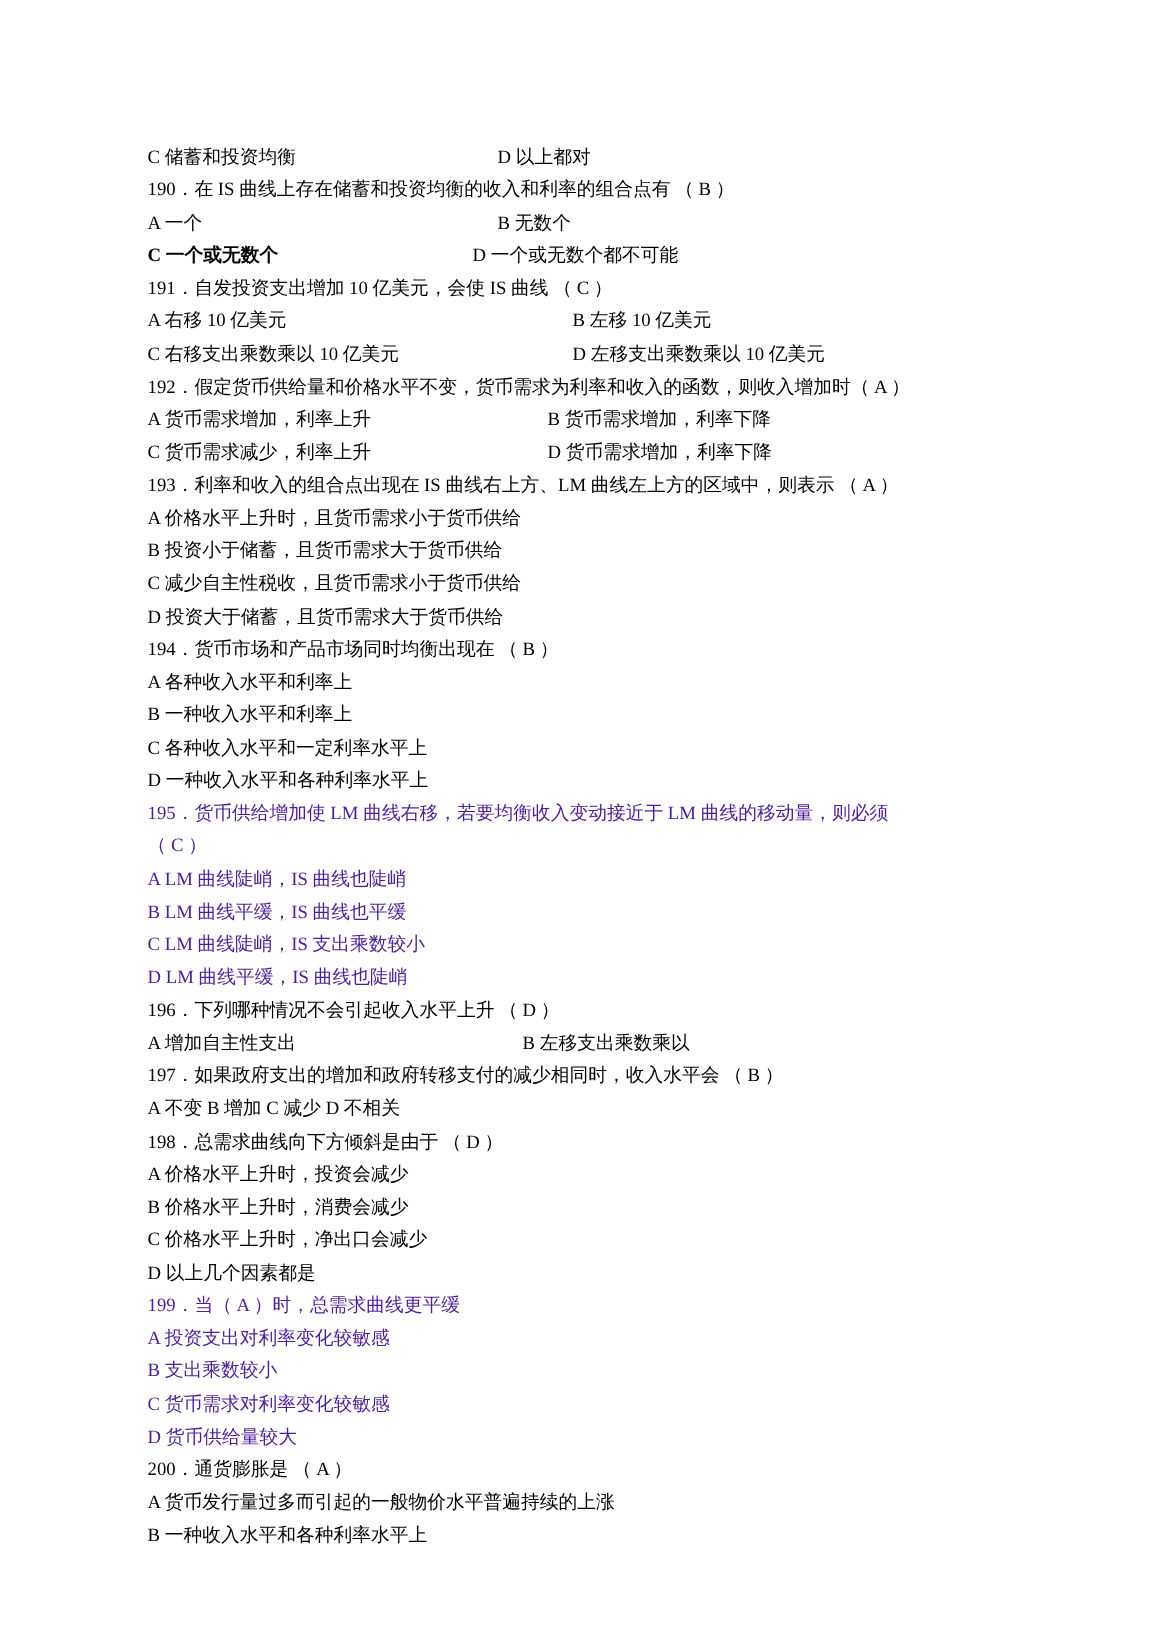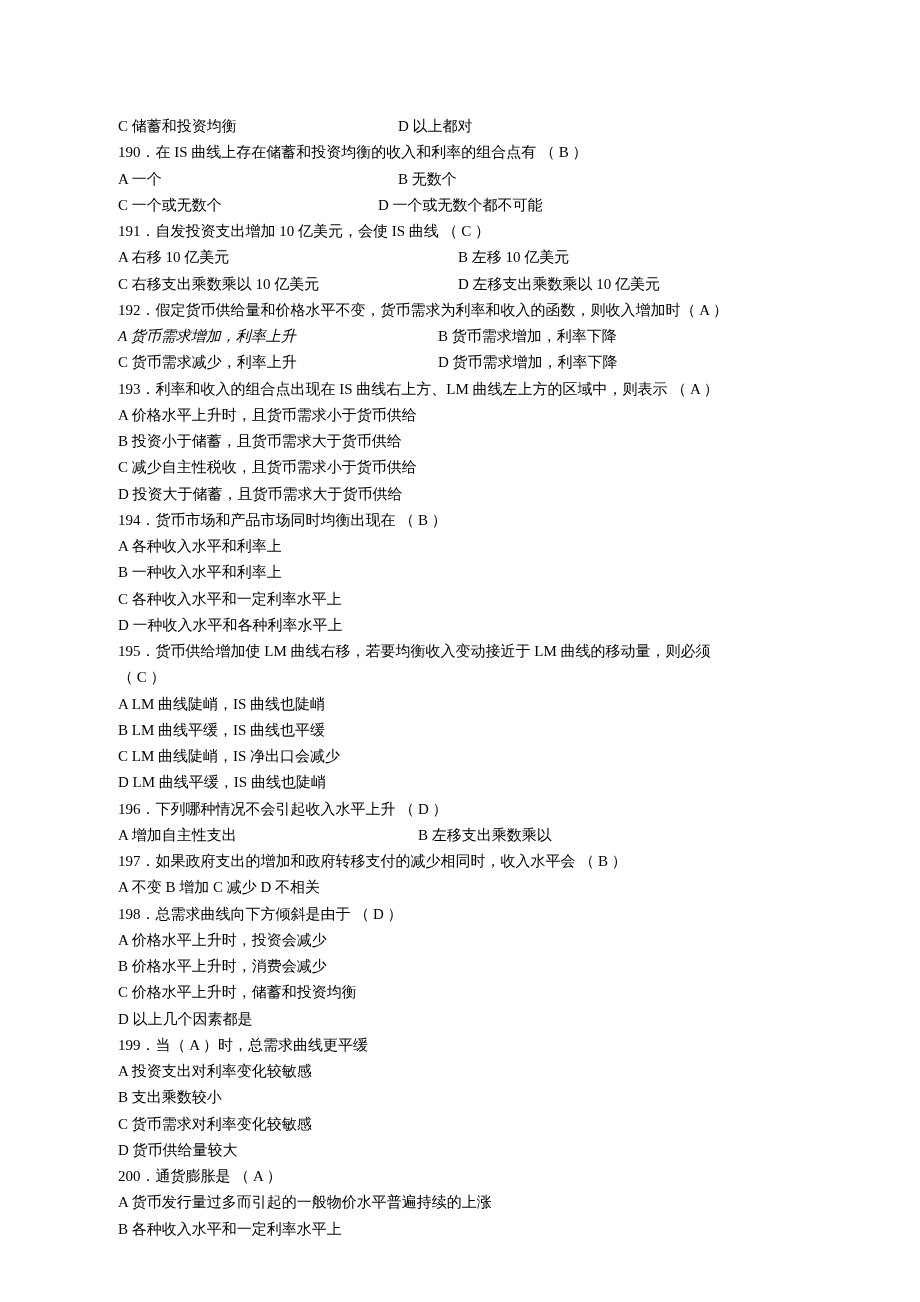"C 一个或无数个" span.seg { font-weight: none -> bold }
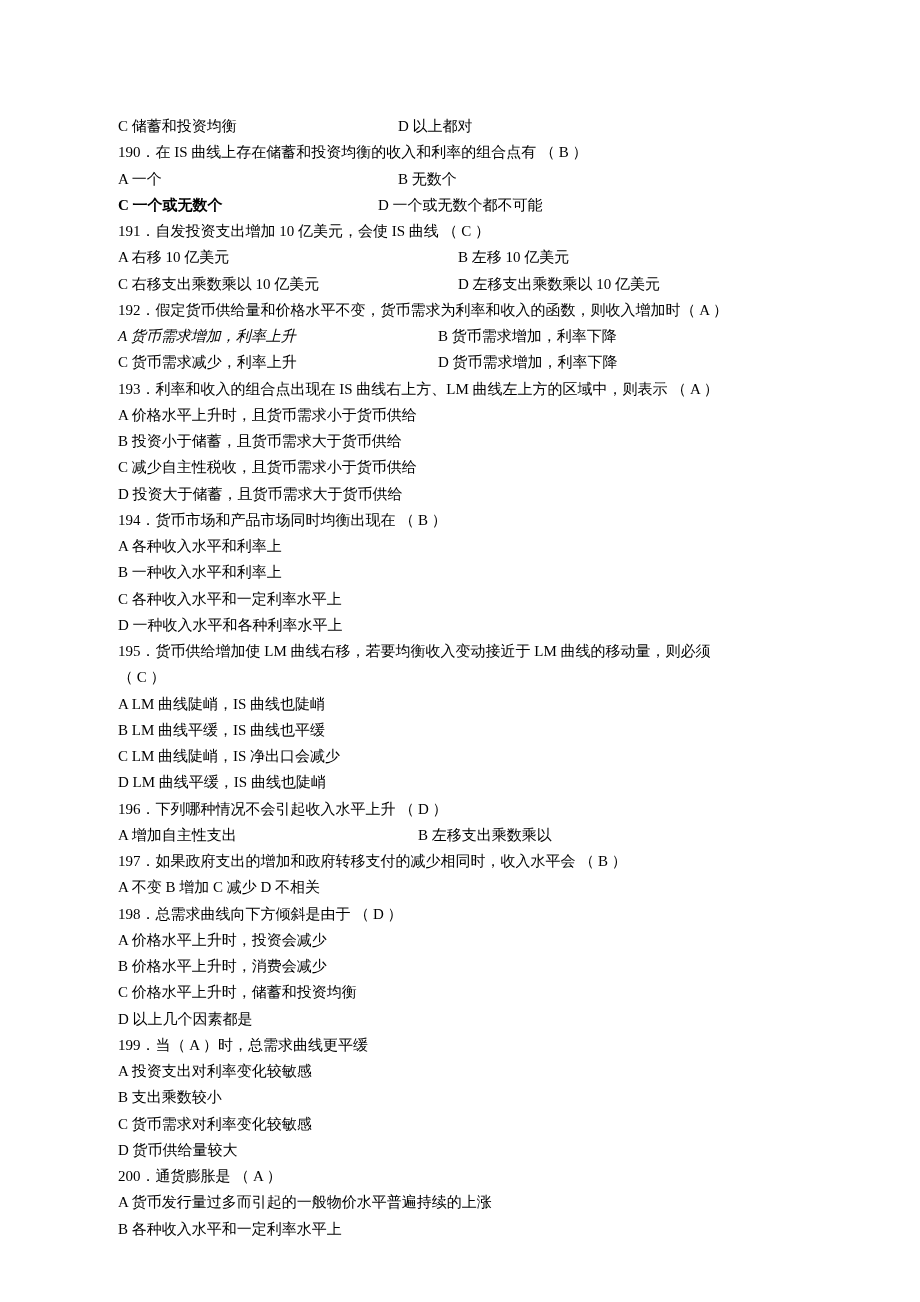"A 货币需求增加，利率上升" span.seg { font-style: italic -> none }
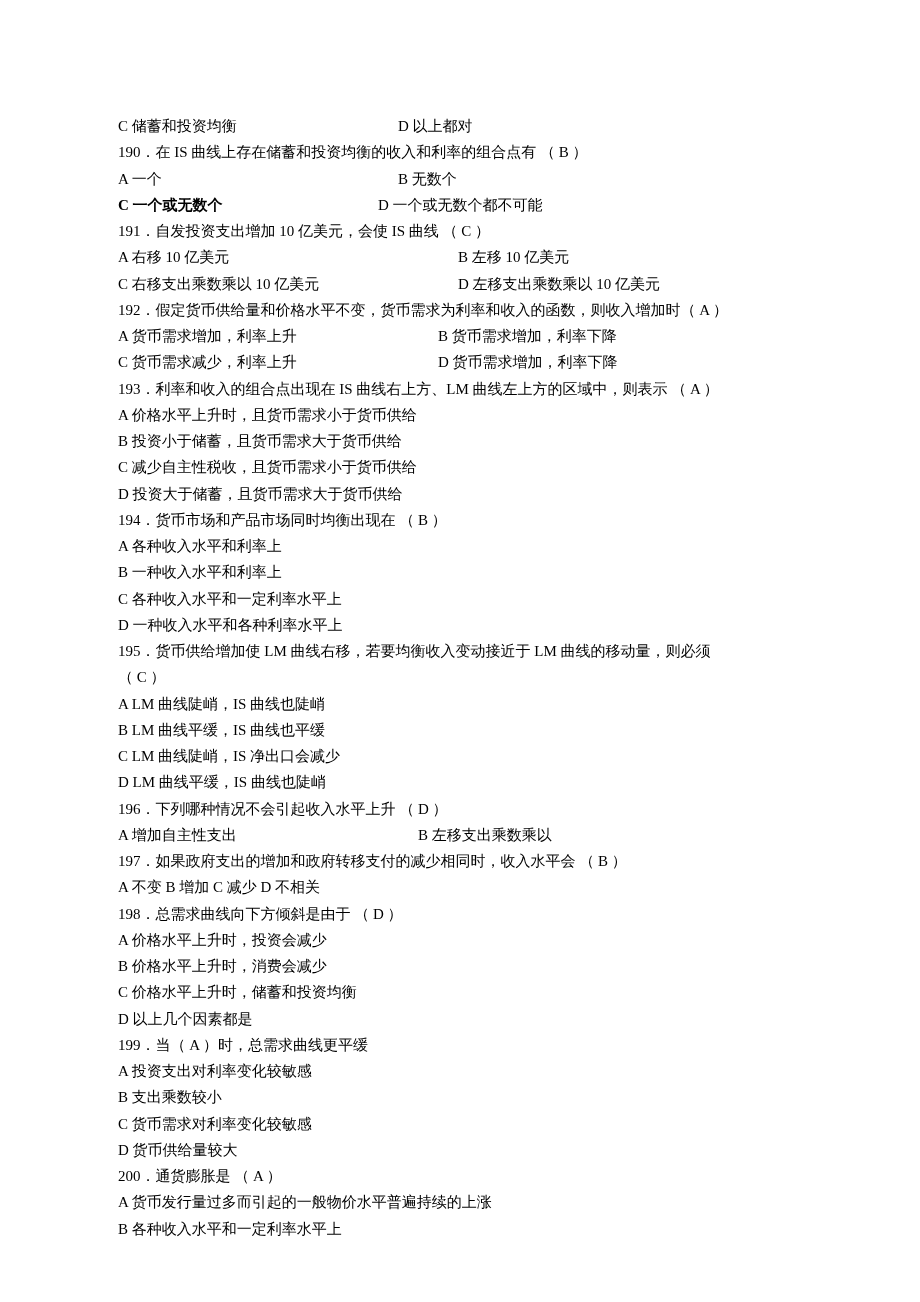"195．货币供给增加使 LM 曲线右移，若要均衡收入变动接近于 LM" .red { color: #000000 -> #4c1d95 }
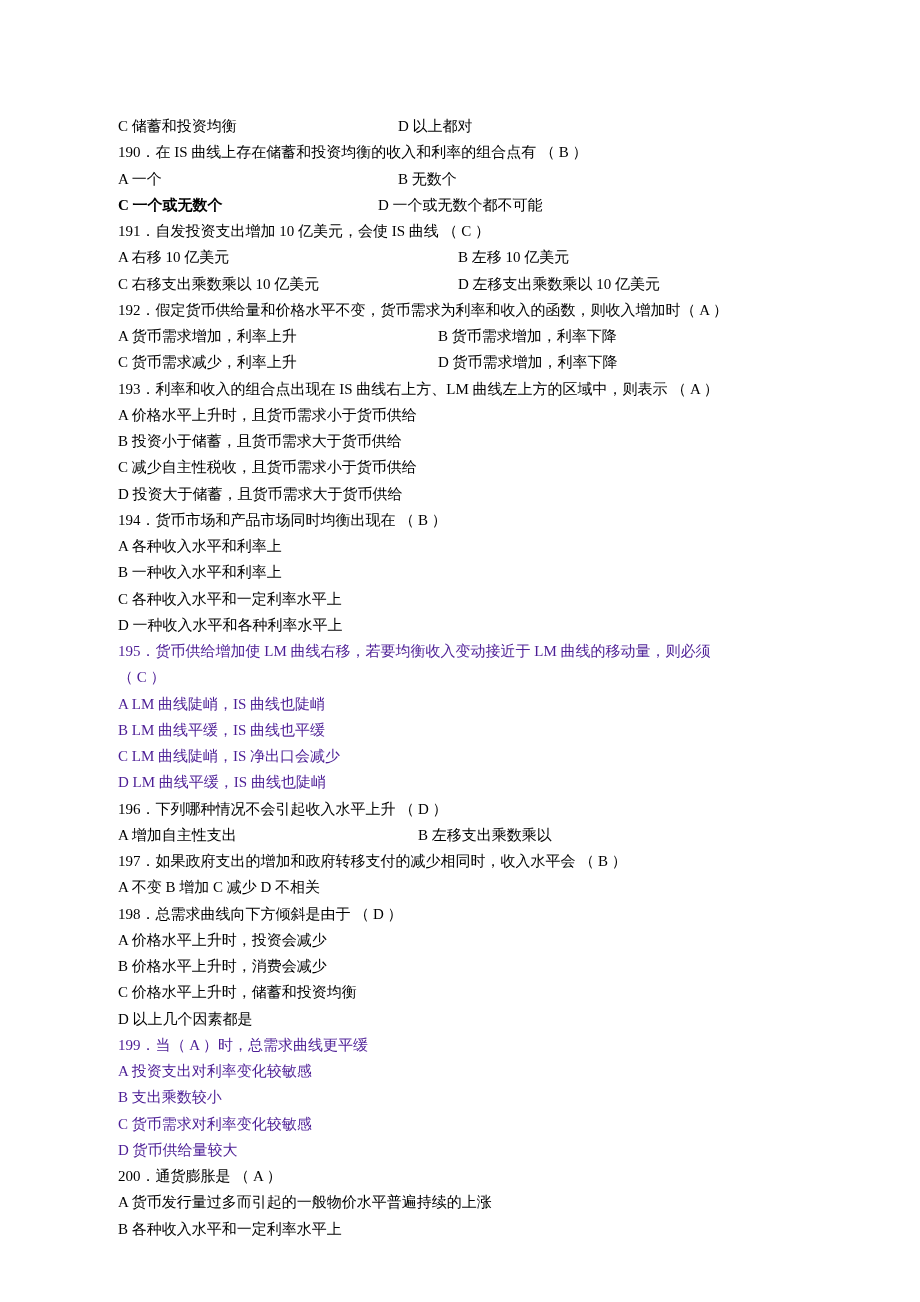"C LM 曲线陡峭，IS 净出口会减少" span.seg { text: 净出口会减少 -> 支出乘数较小 }
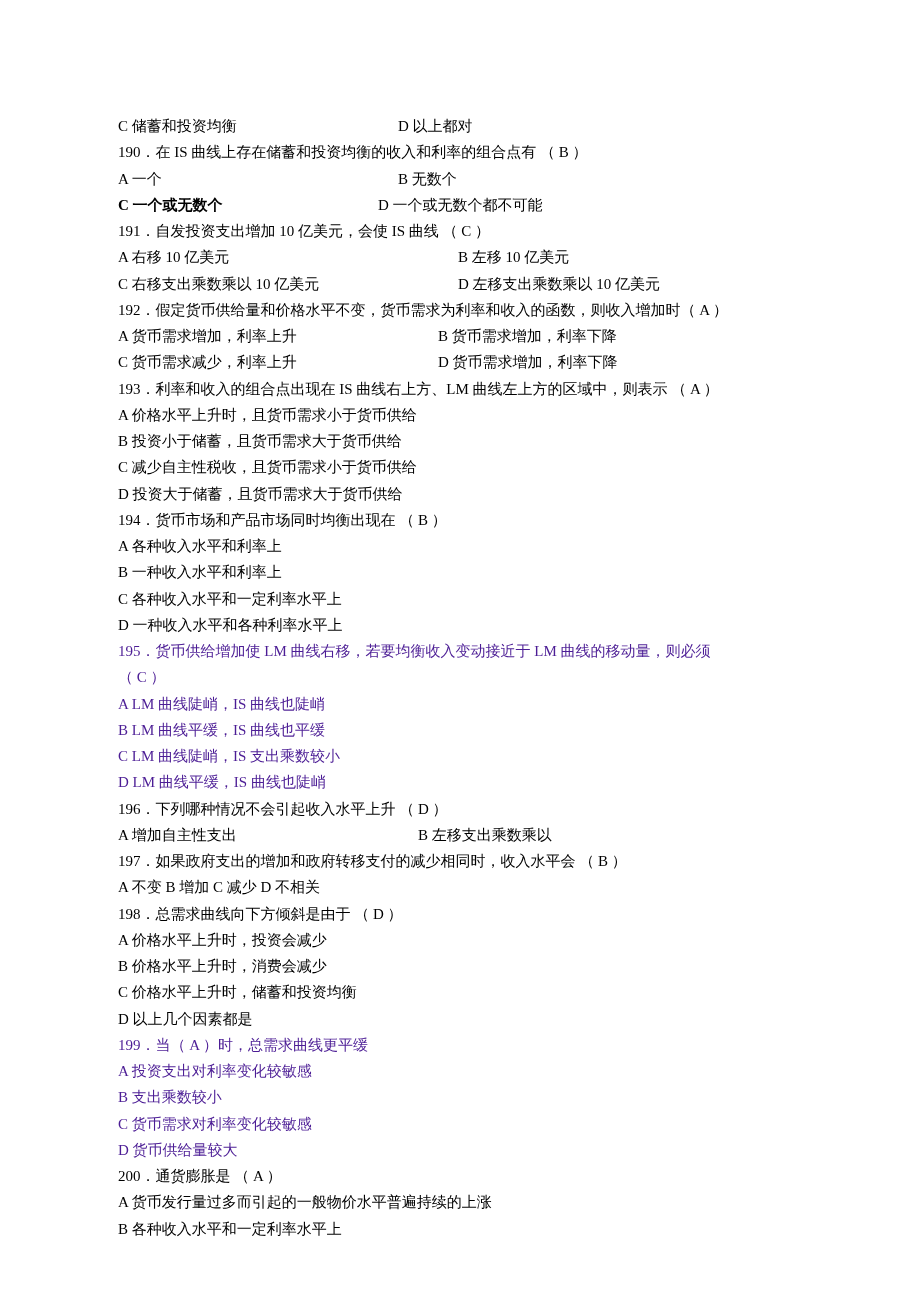"C 价格水平上升时，储蓄和投资均衡" span.seg { text: 储蓄和投资均衡 -> 净出口会减少 }
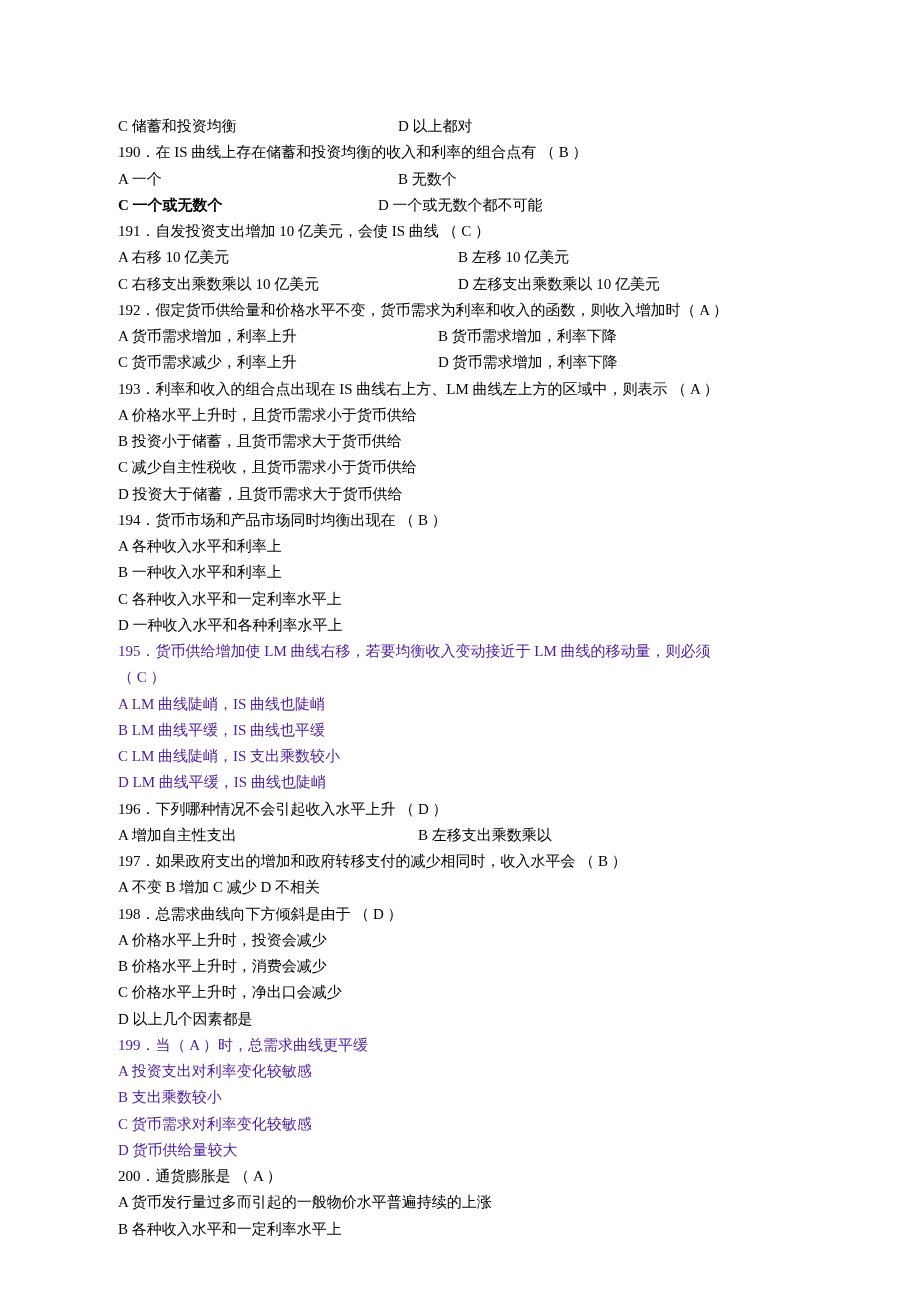"B 各种收入水平和一定利率水平上" span.seg { text: 各种收入水平和一定 -> 一种收入水平和各种 }
